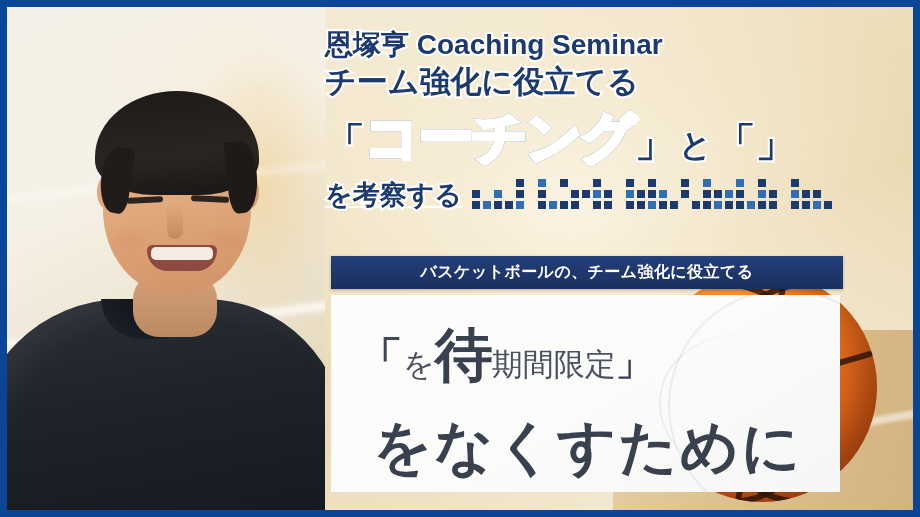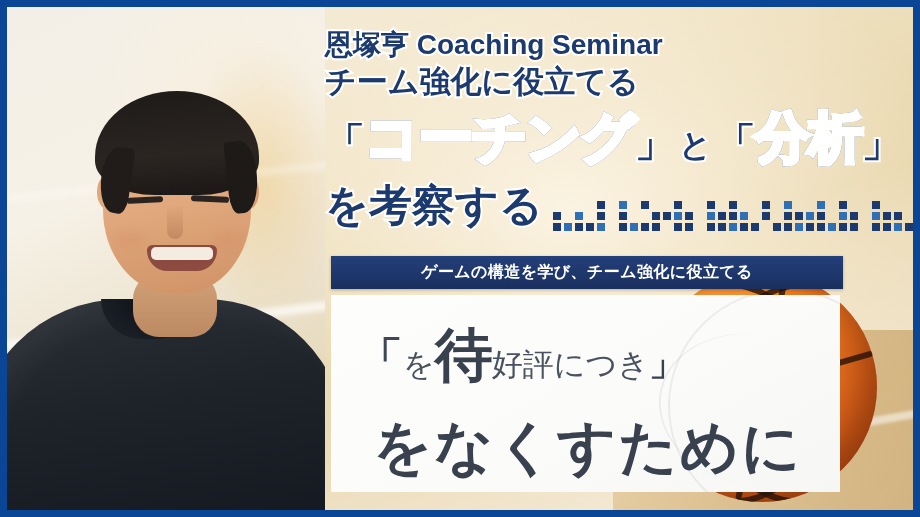"分析" span.bigword { html: <span>分析</span> -> none }
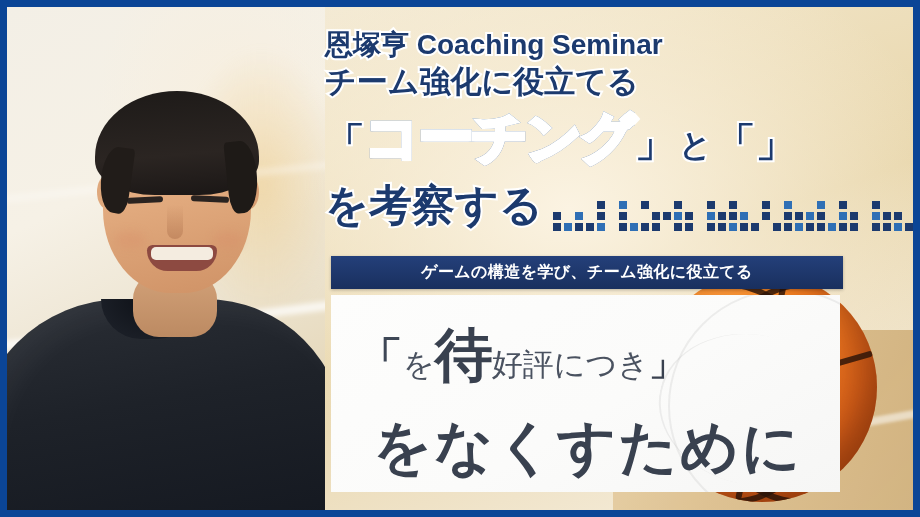"を考察する" .consider-txt { font-size: 43px -> 27px; text-decoration: none -> underline }
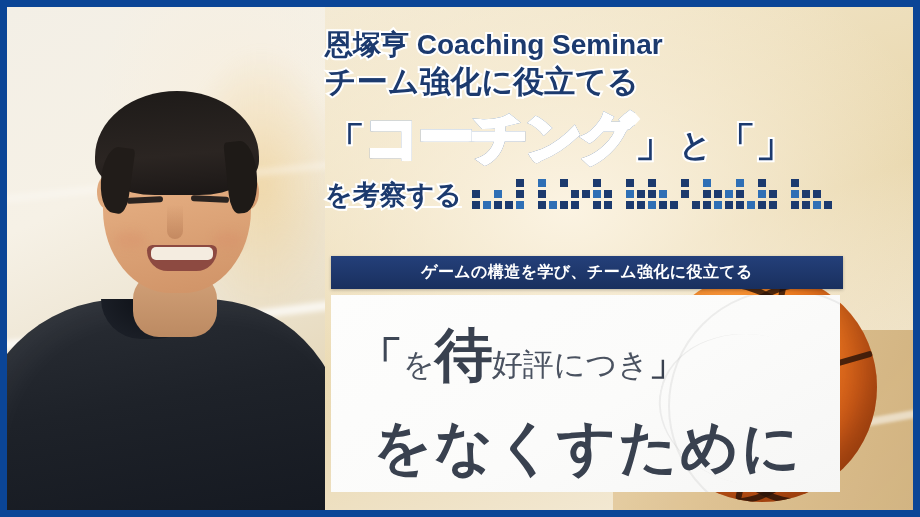"ゲームの構造を学び、チーム強化に役立てる" span { text: ゲームの構造を学び -> バスケットボールの }
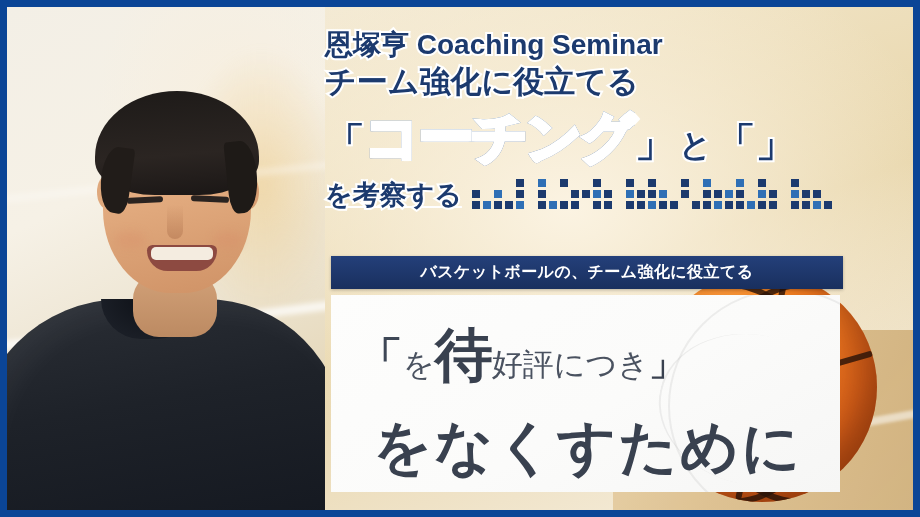"好評につき" span.p-sm { text: 好評につき -> 期間限定 }
